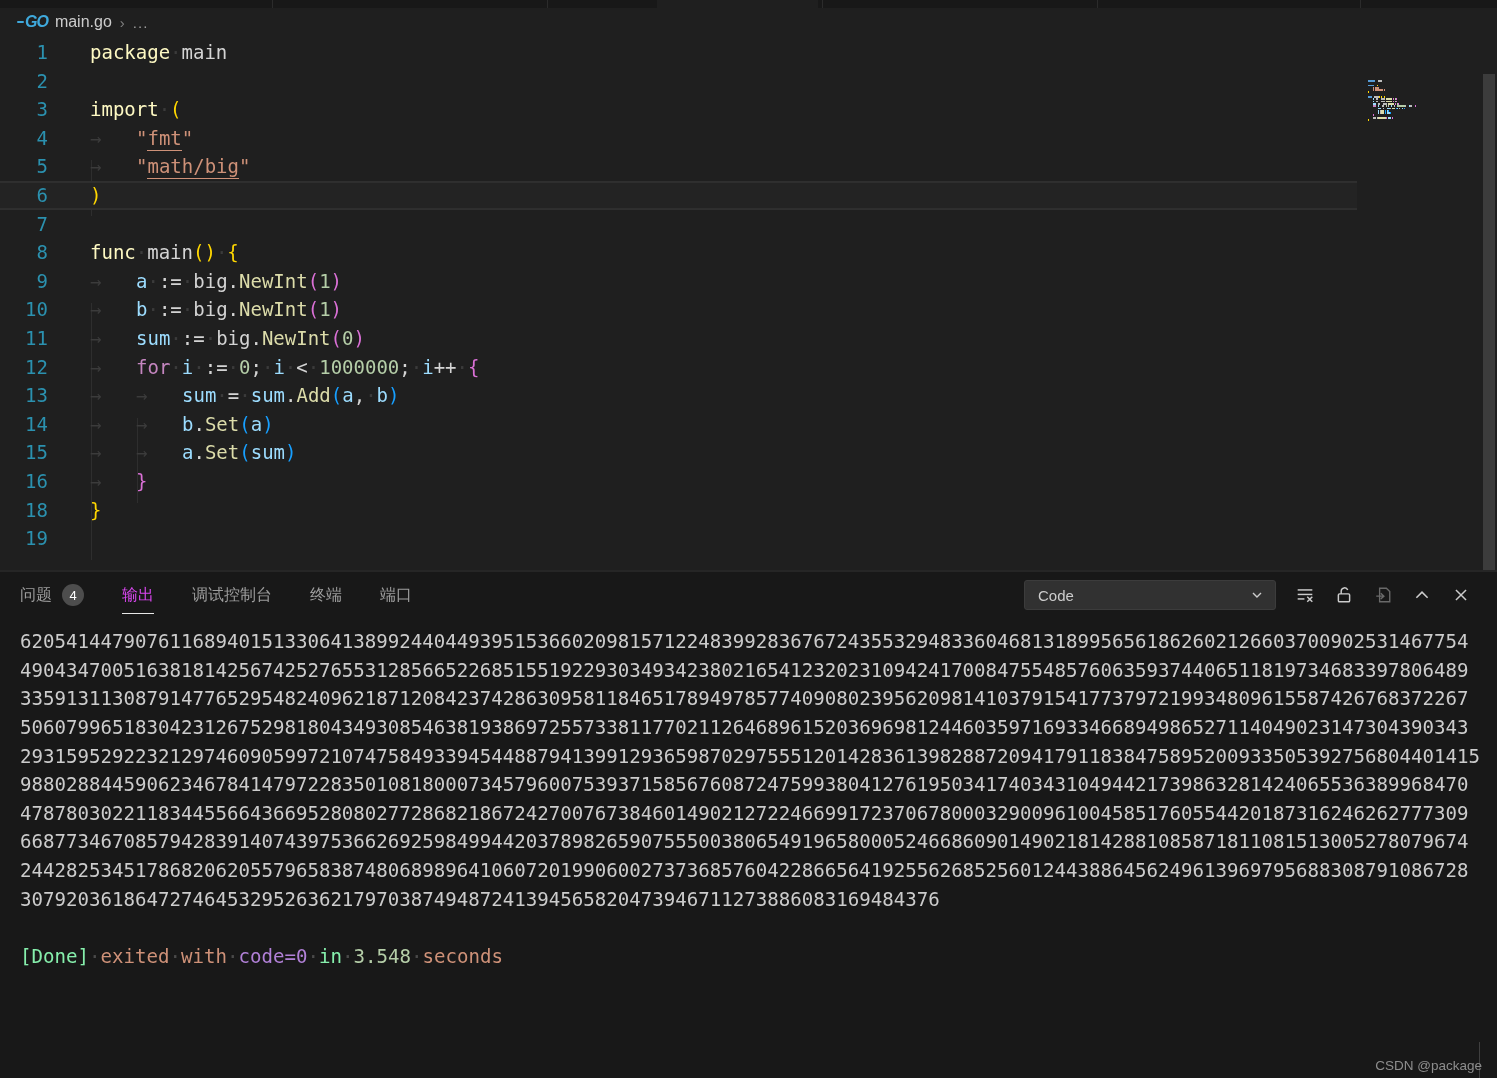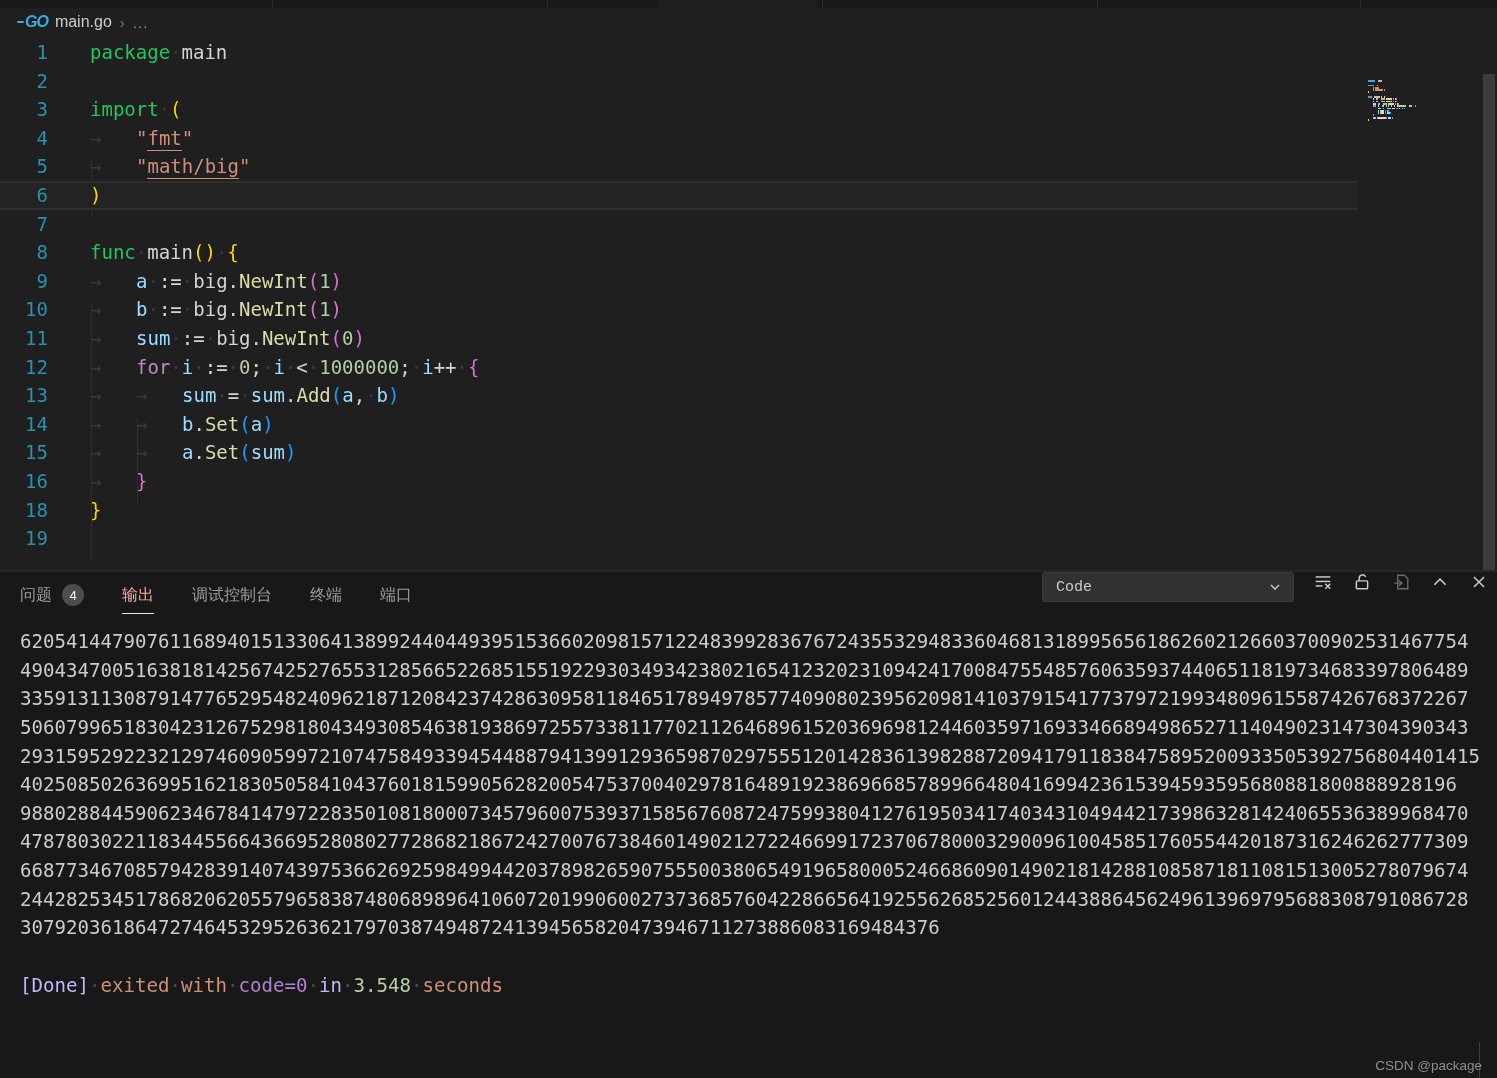"package" .tk-kw { color: #22c55e -> #fef9c3 }
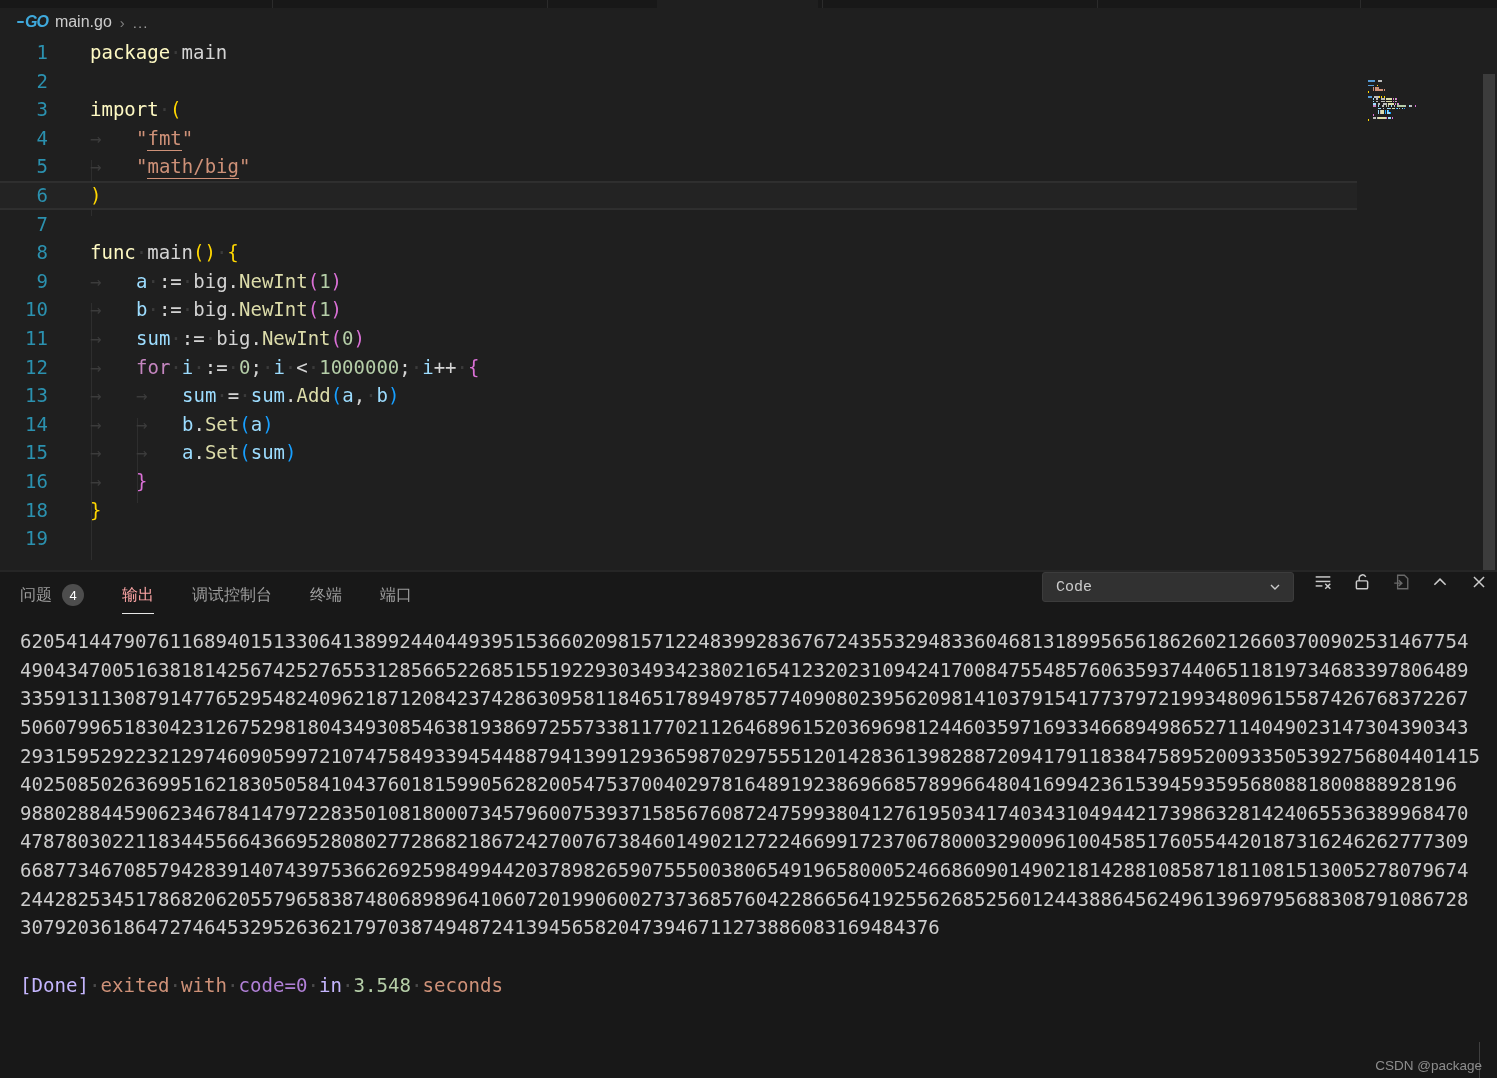"输出" .ptab.active { color: #fca5a5 -> #d946ef }
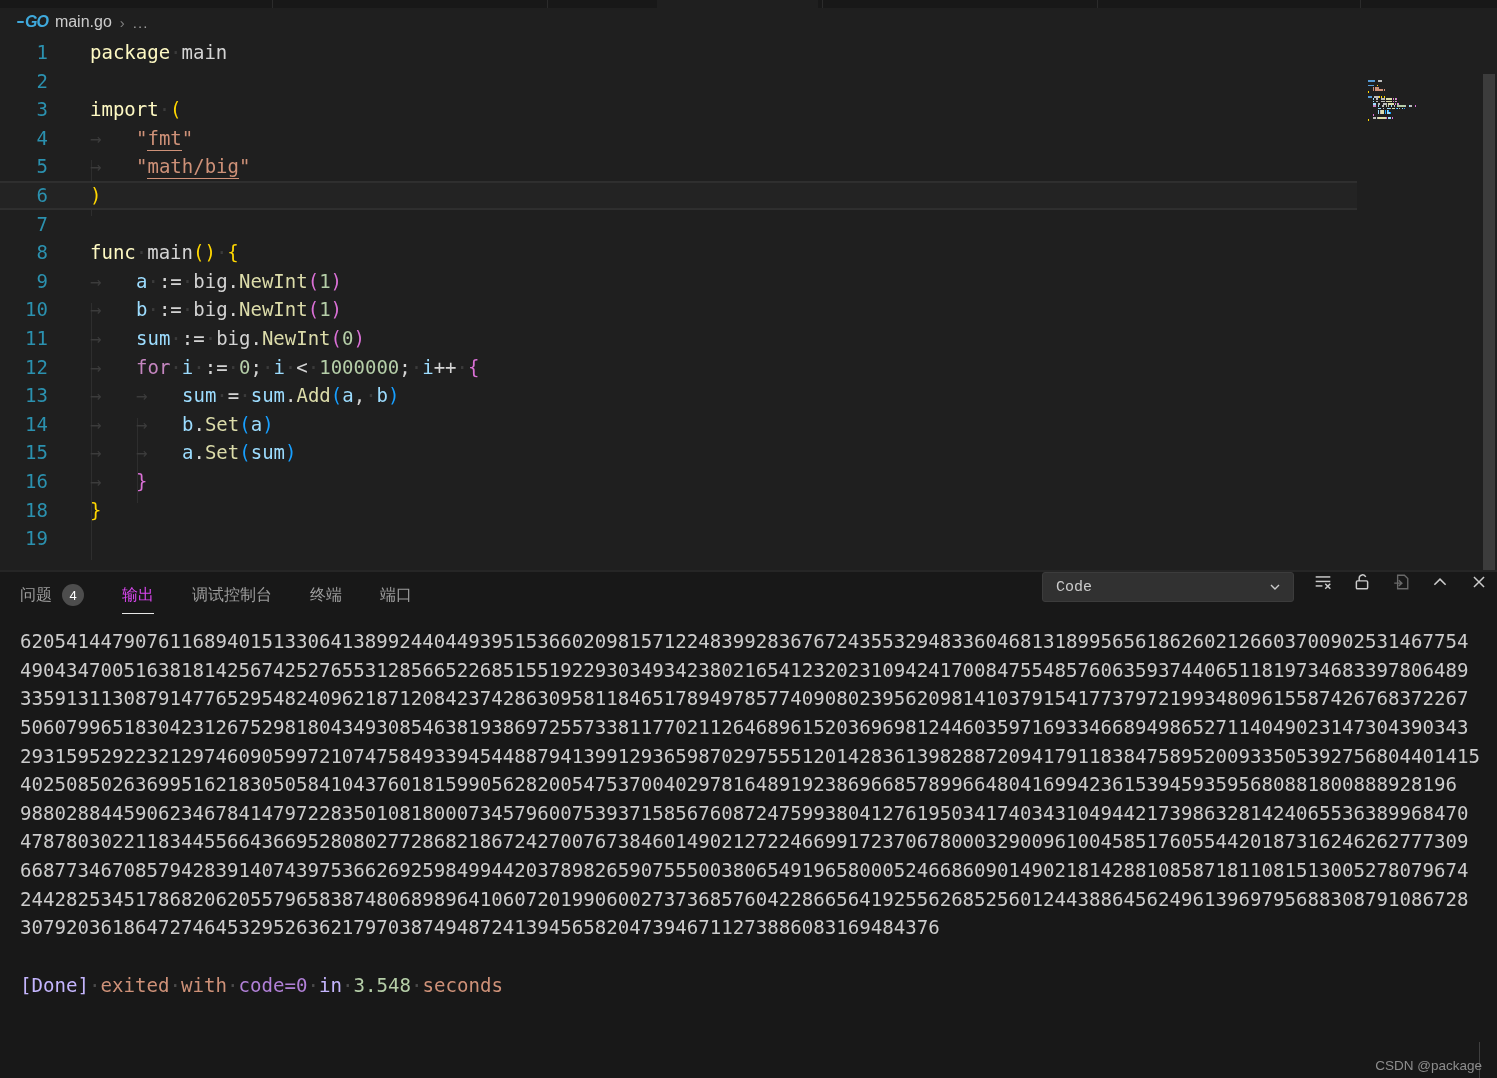"Code" #panel-controls { align-items: flex-start -> center; font-family: Liberation Mono, monospace -> none; right: 8px -> 26px }
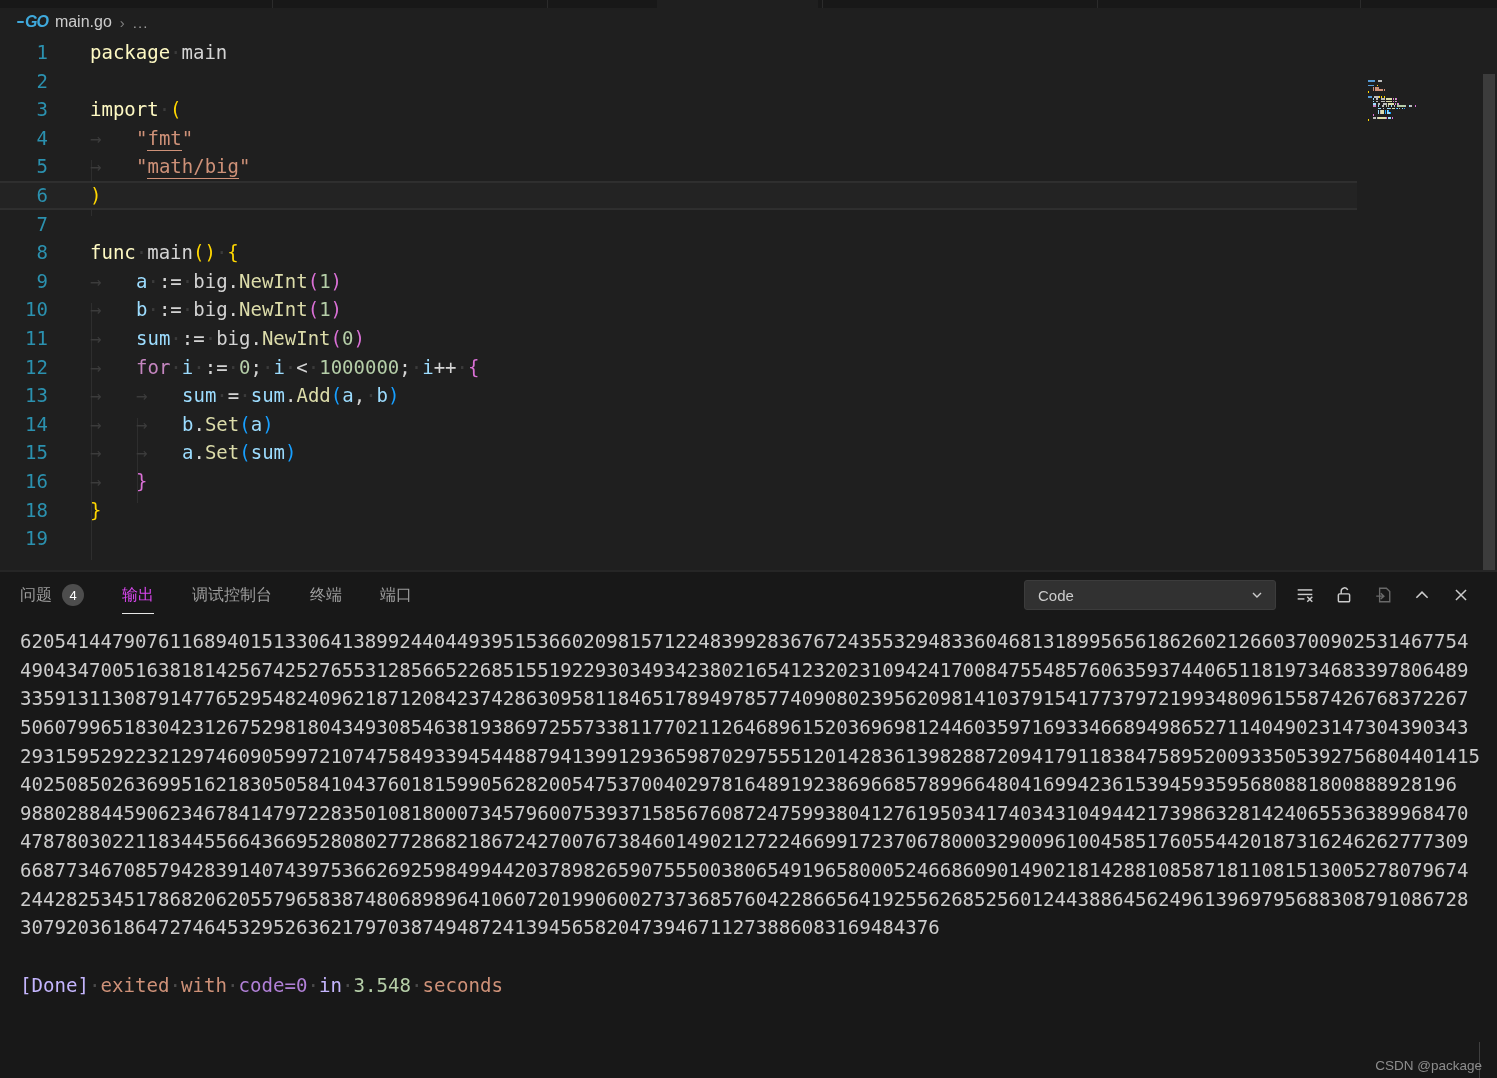"4025085026369951621830505841043760181599" div.out-line { html: <div>40250850263699516218305058410437601815990562820054753700402978164891923869668578996648041699423615394593595680881800888928196</div> -> none }
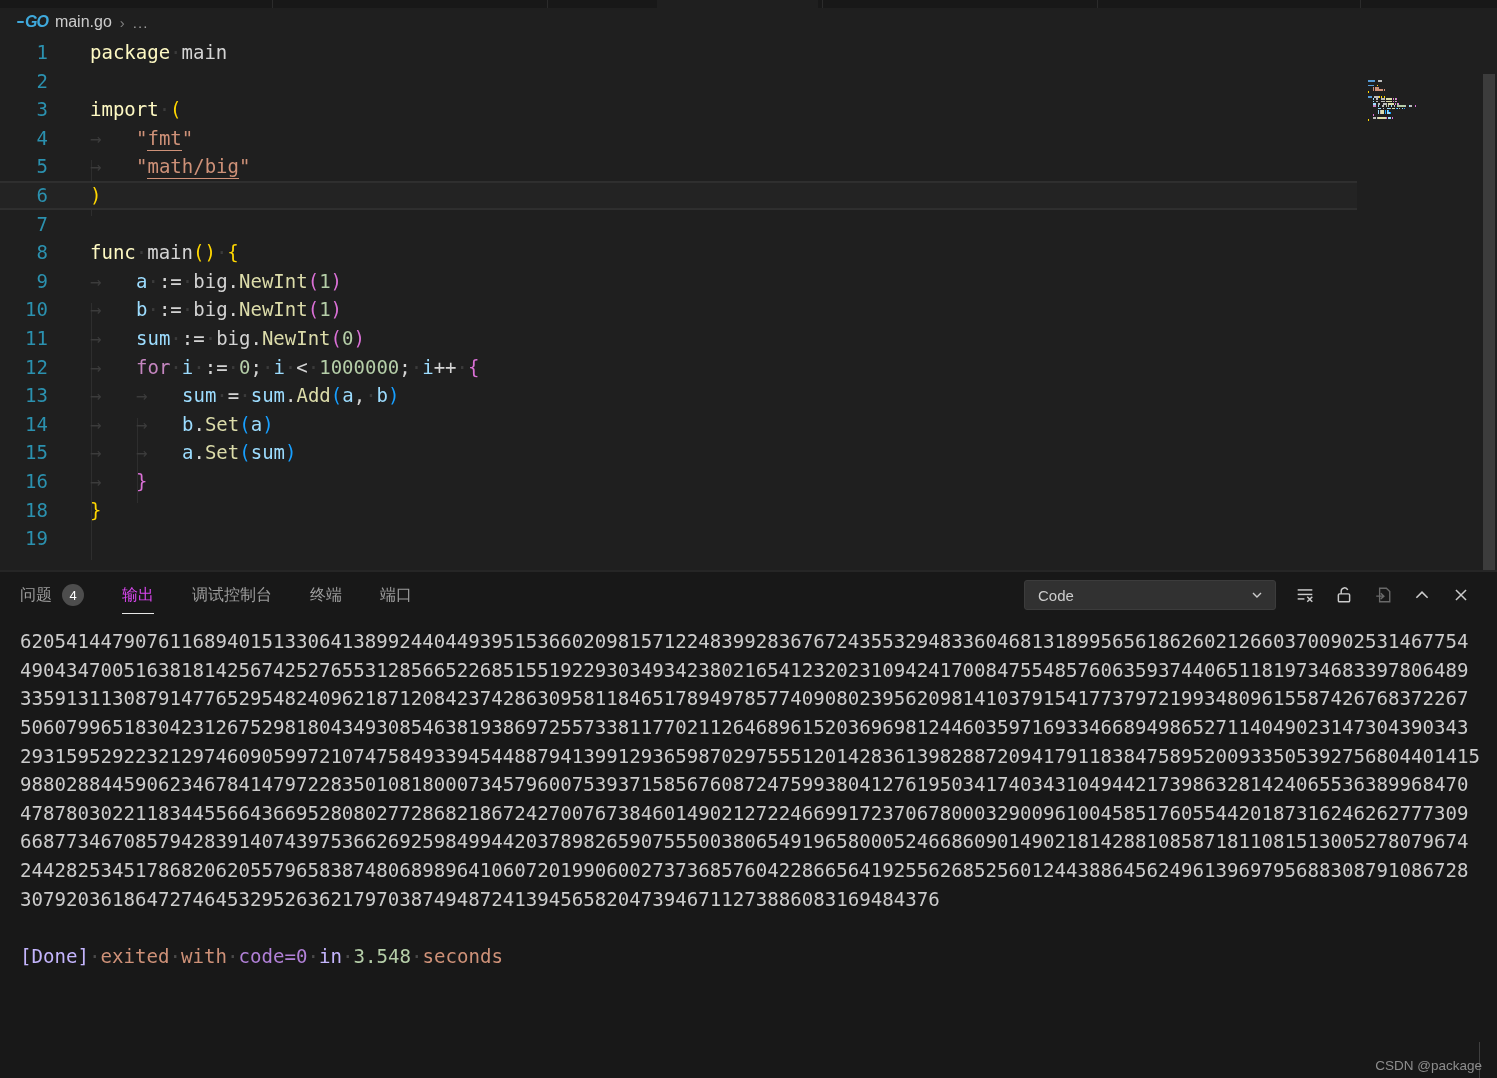"[Done]" .dn-blue { color: #c4b5fd -> #86efac }
